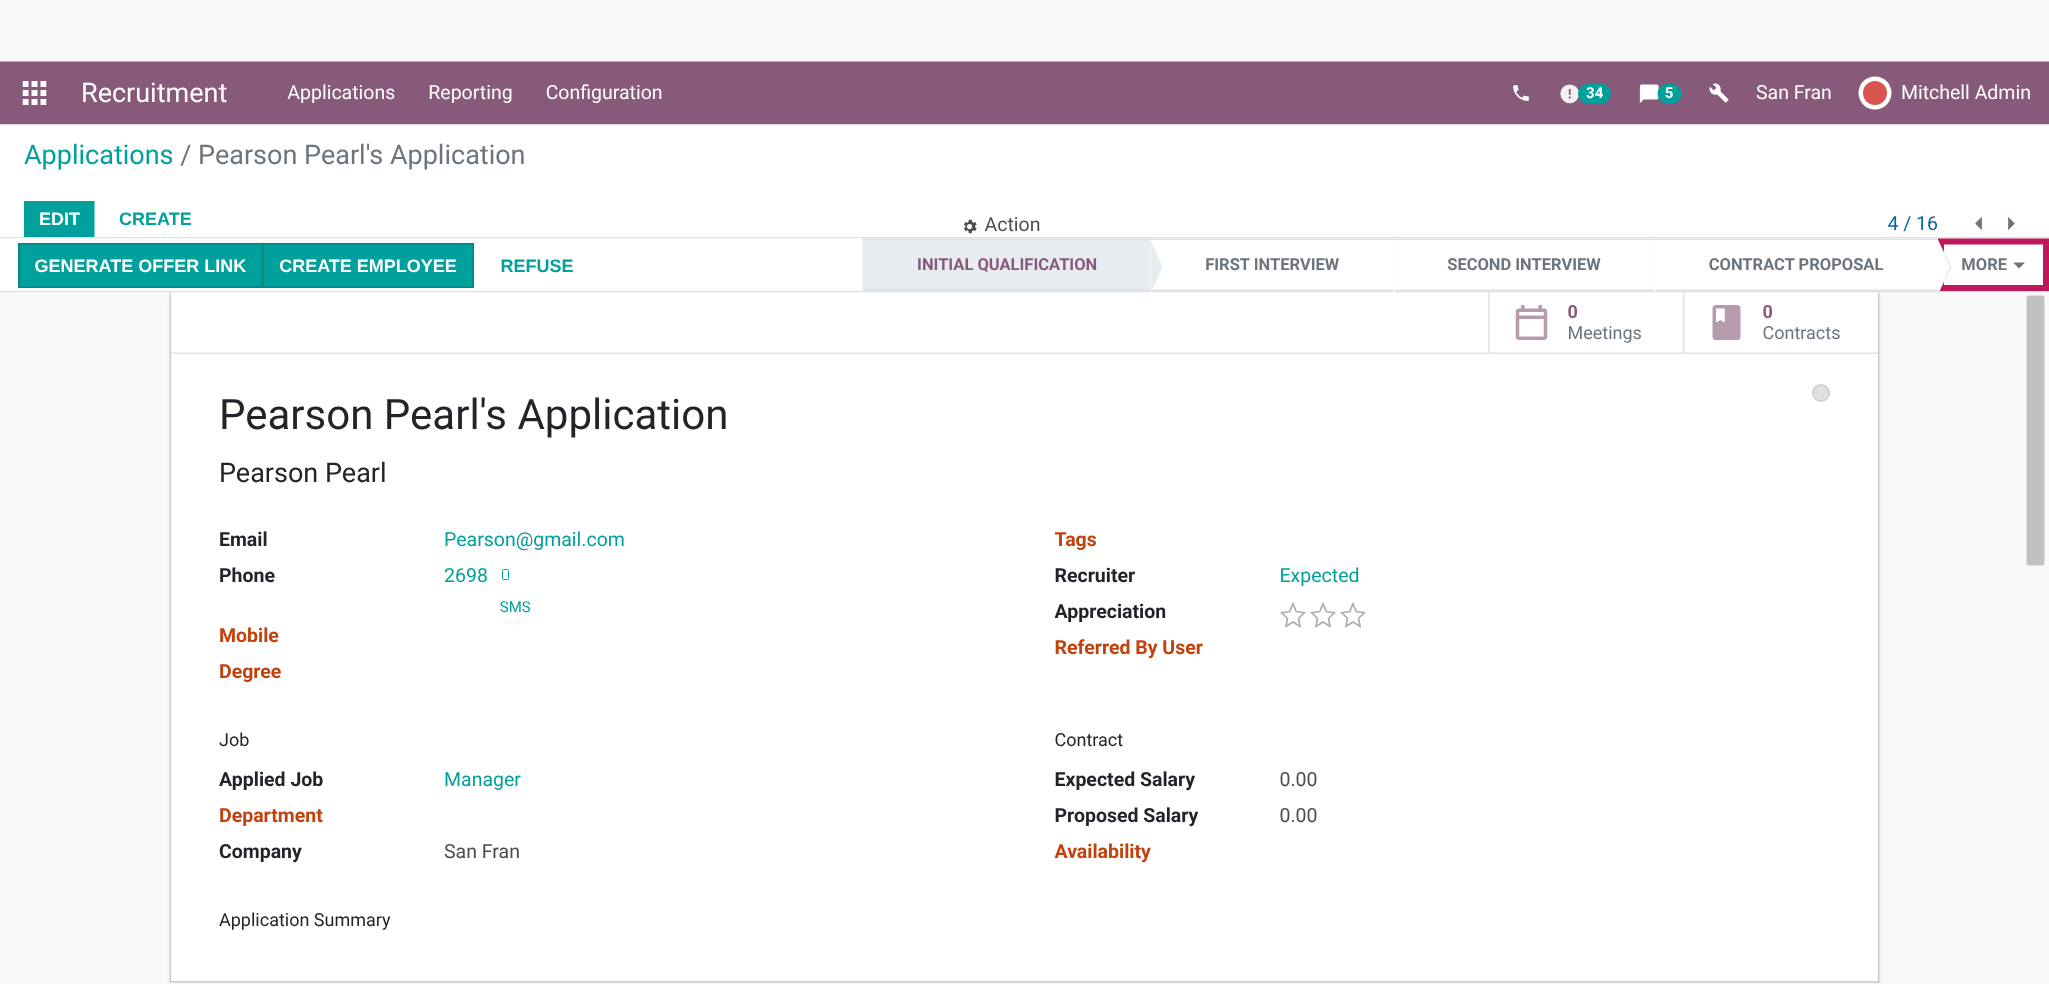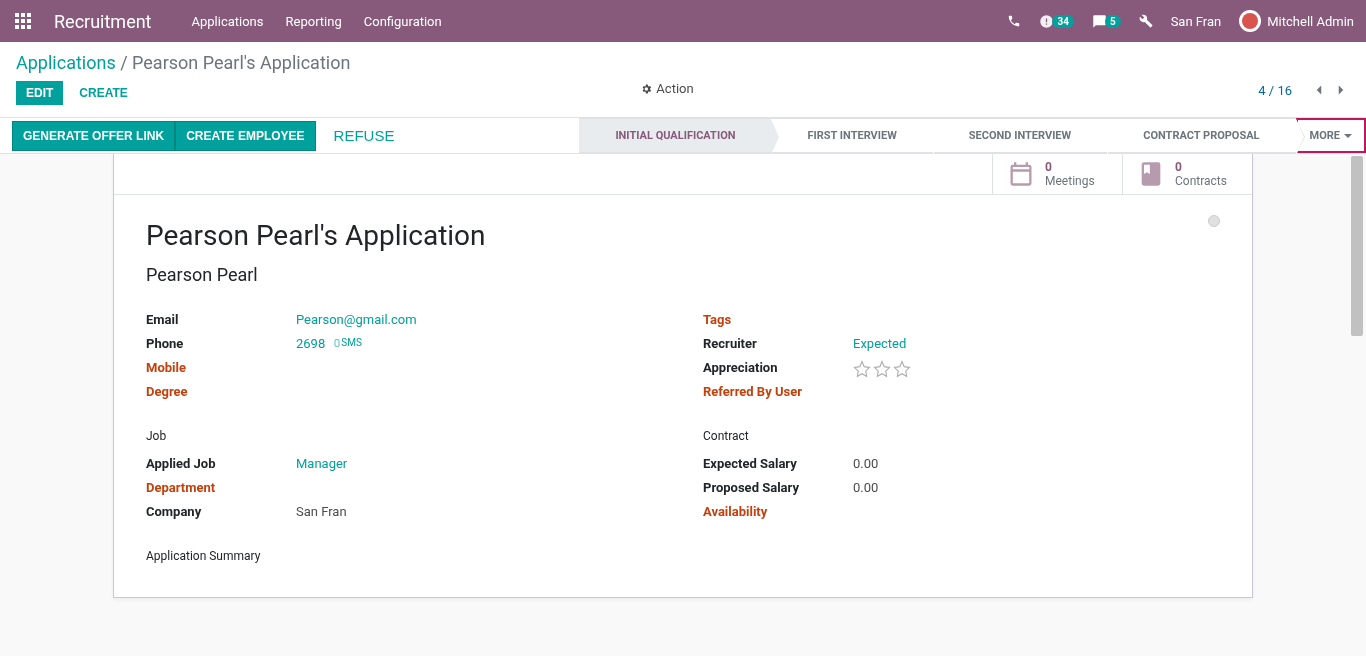"Recruitment" .navbar { margin-top: none -> 41px }
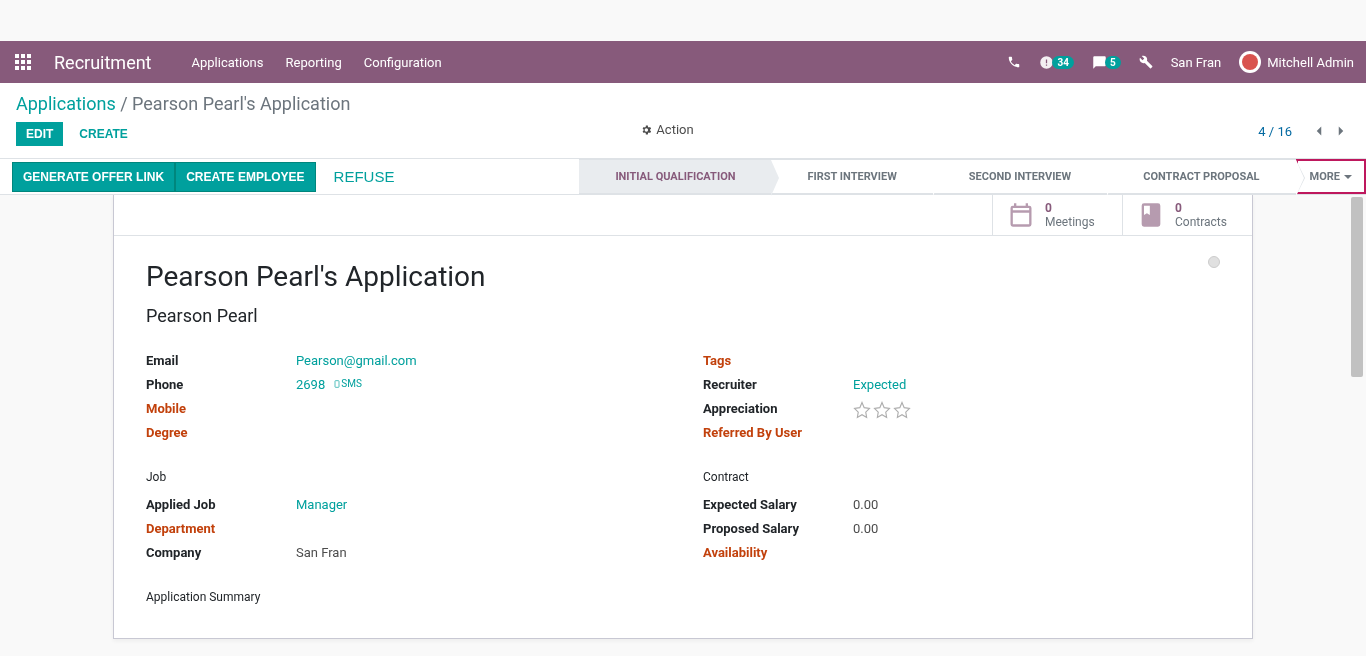"EDIT" .ctrl-row { align-items: flex-start -> flex-end }
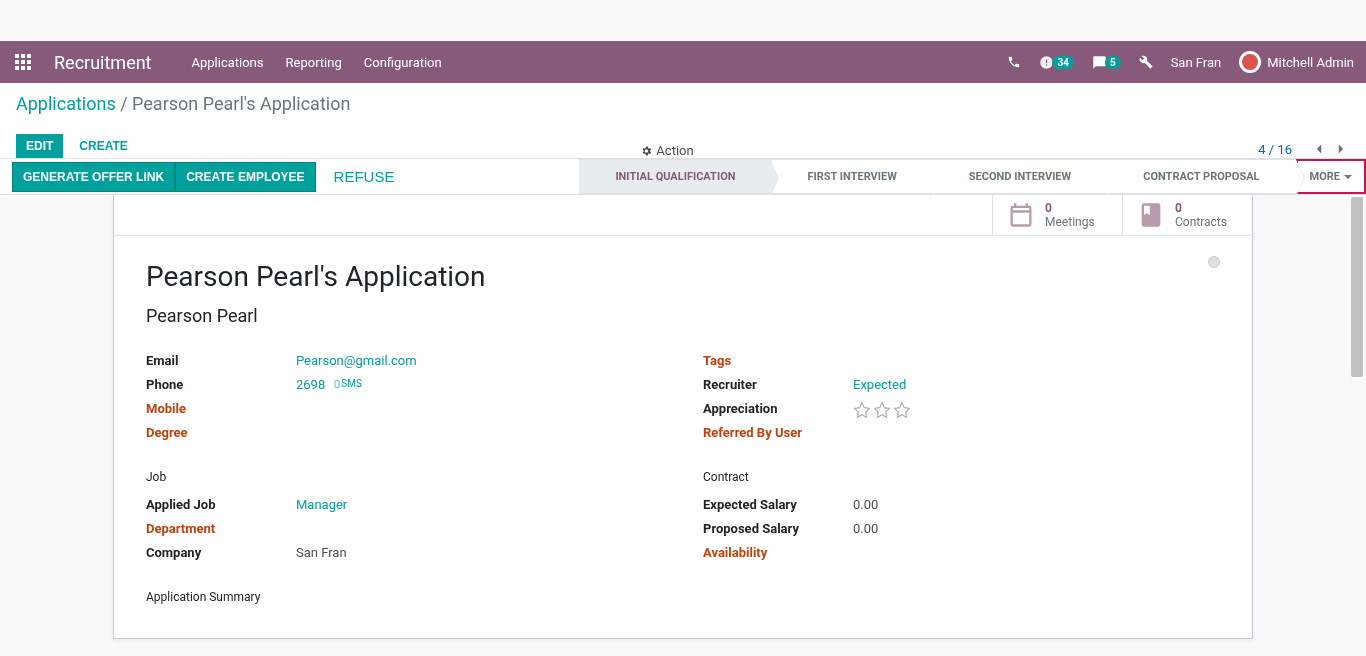"REFUSE" .btn-refuse { font-size: 15px -> 12px; font-weight: normal -> bold }
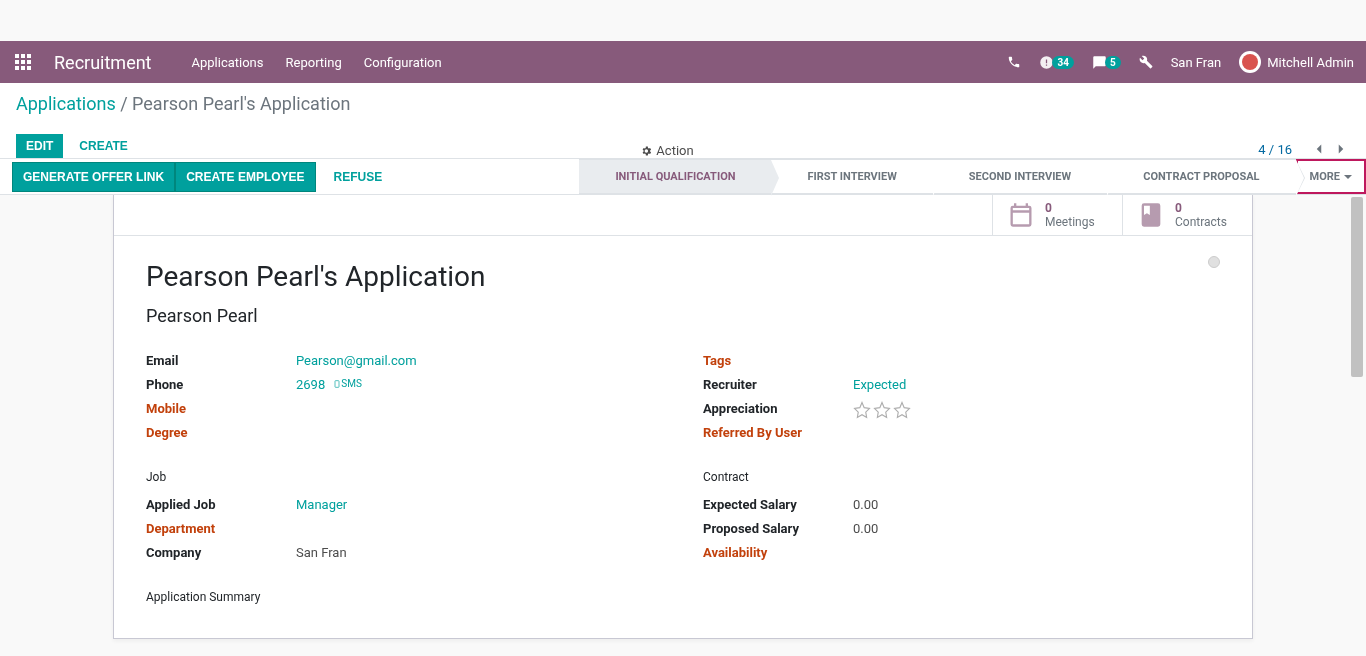"MORE" .more-stage { border: 2px solid #be185d -> 4px solid #be185d }
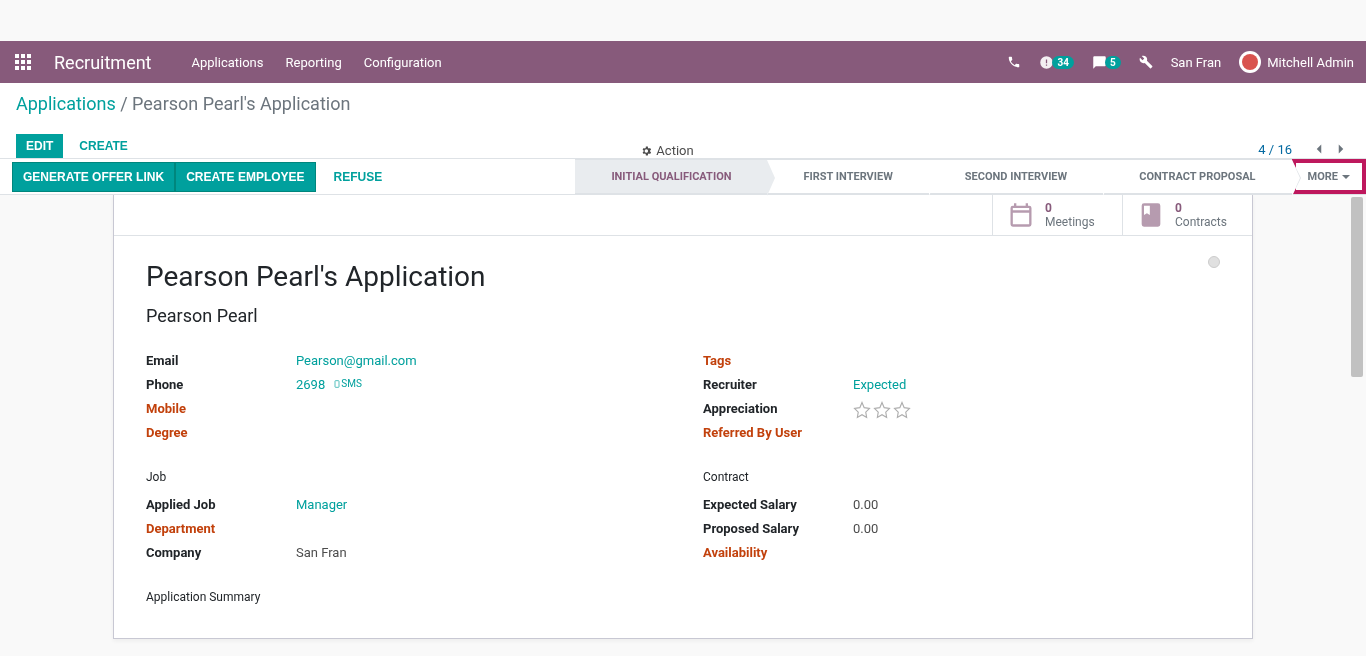"SMS" .sms-link { align-items: flex-end -> flex-start; flex-direction: none -> column; gap: 0 -> 12px }
